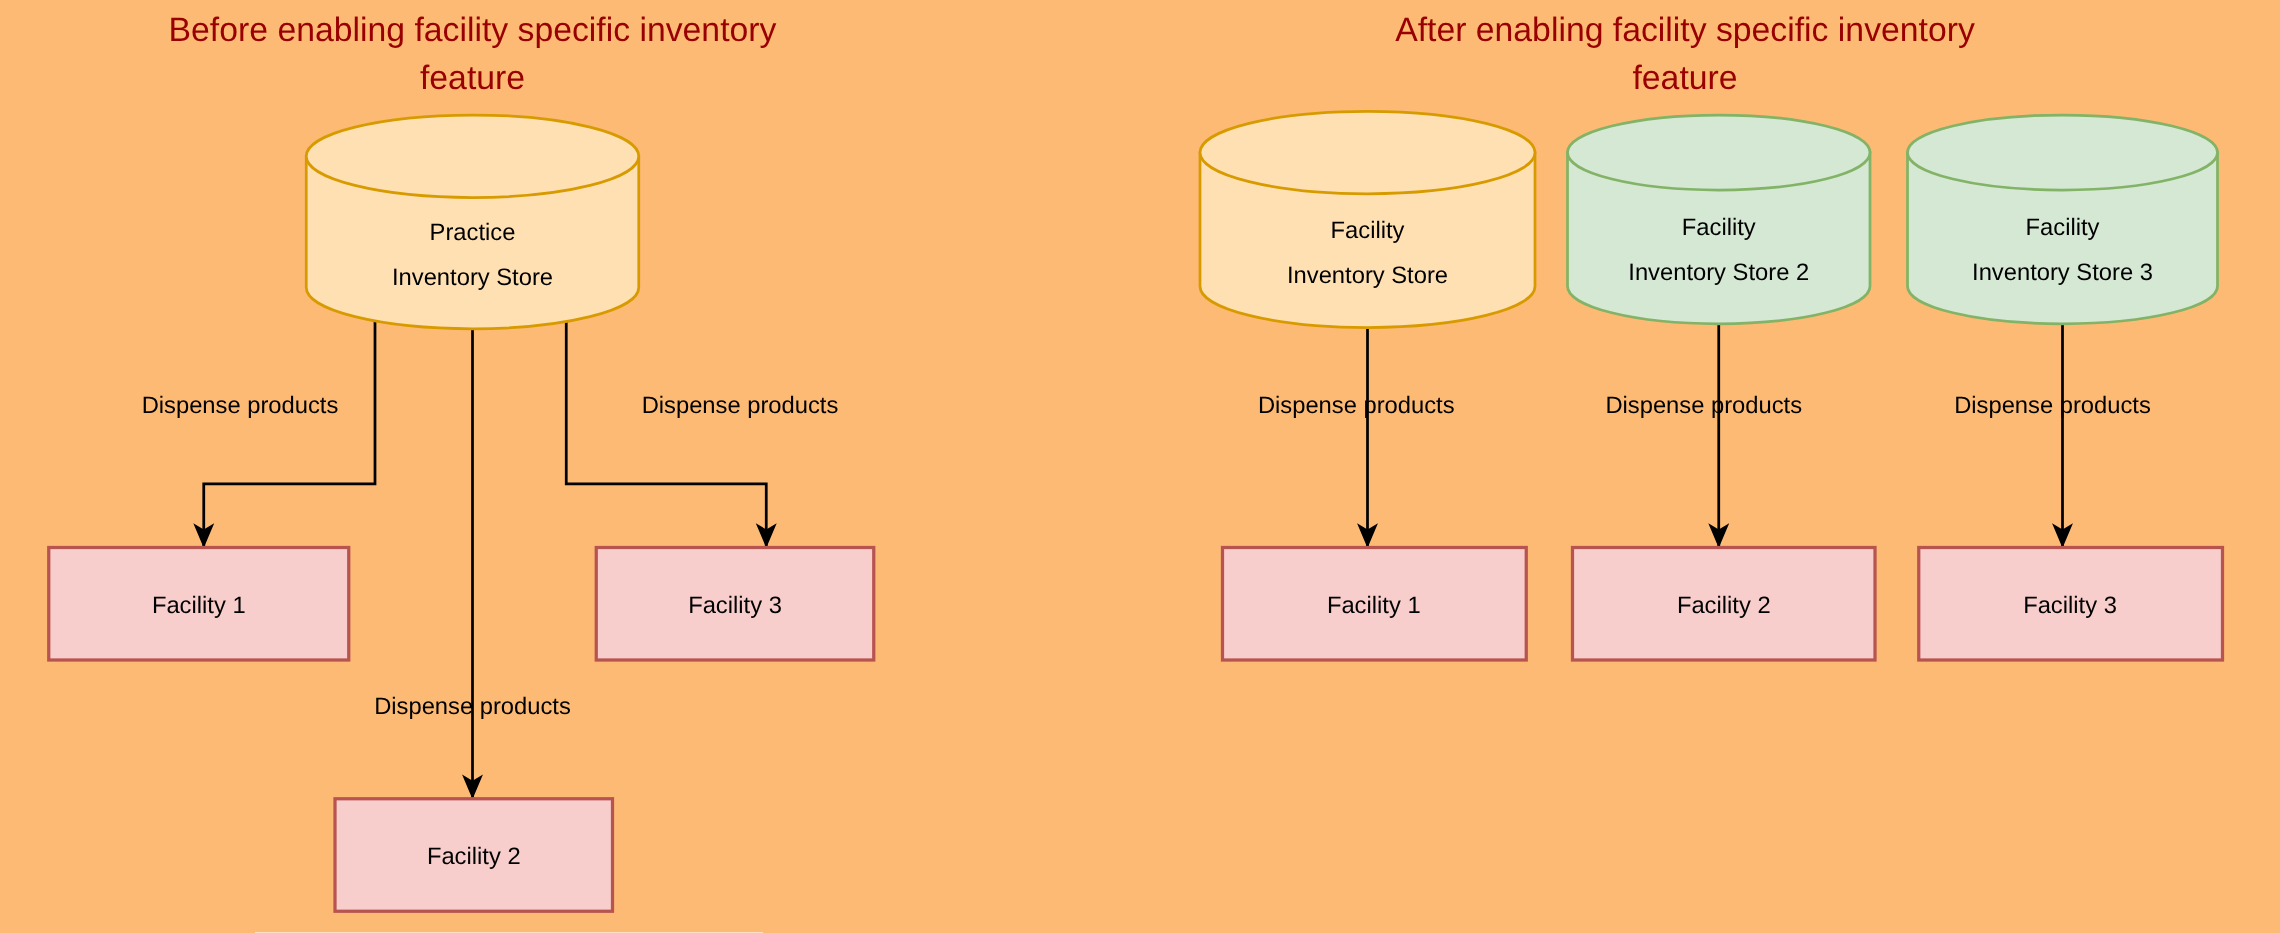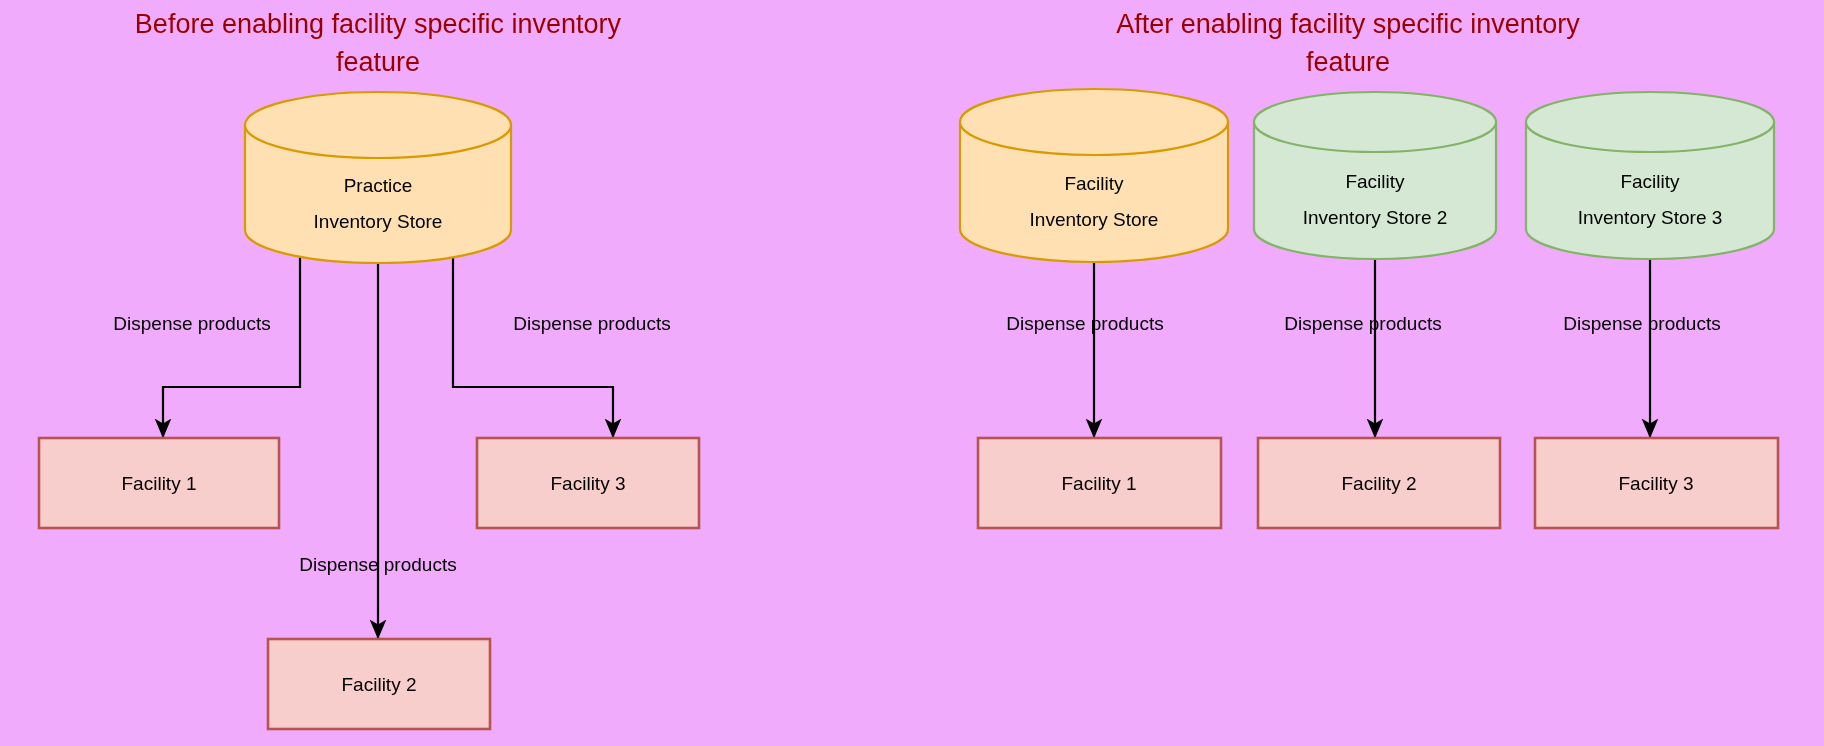"Before enabling facility specific" #canvas { background: #f0abfc -> #fdba74 }
